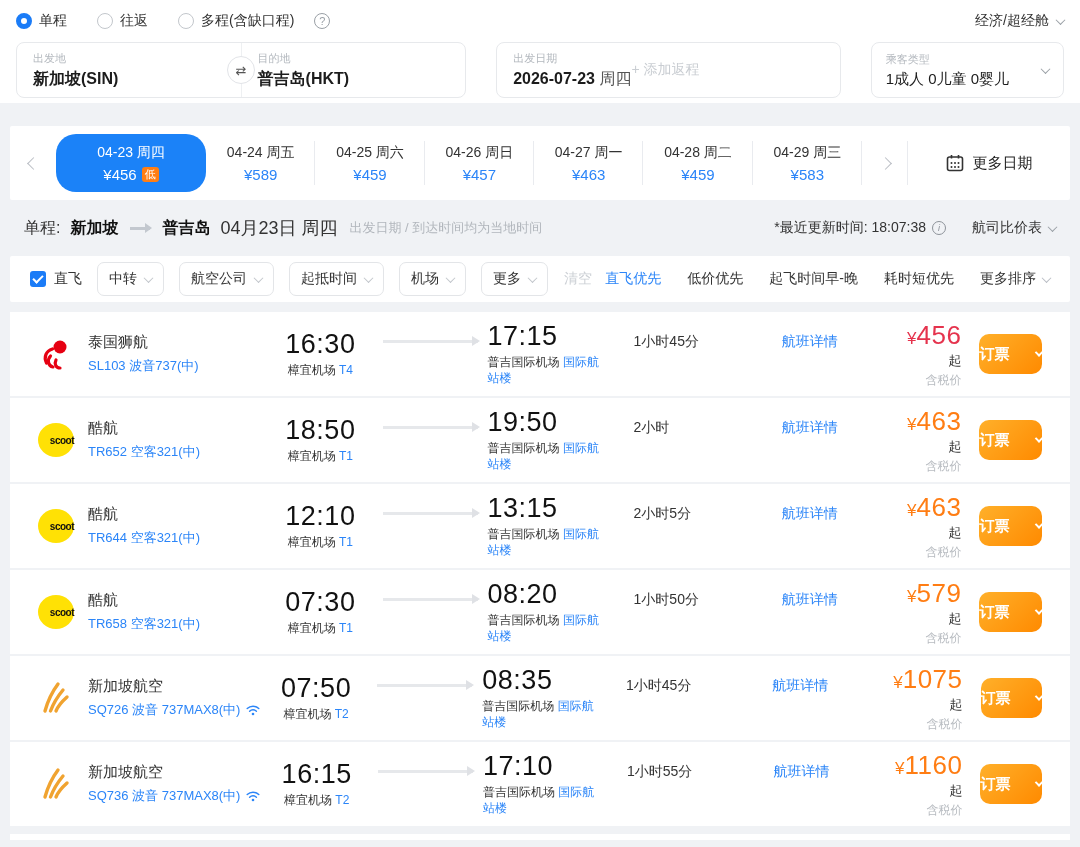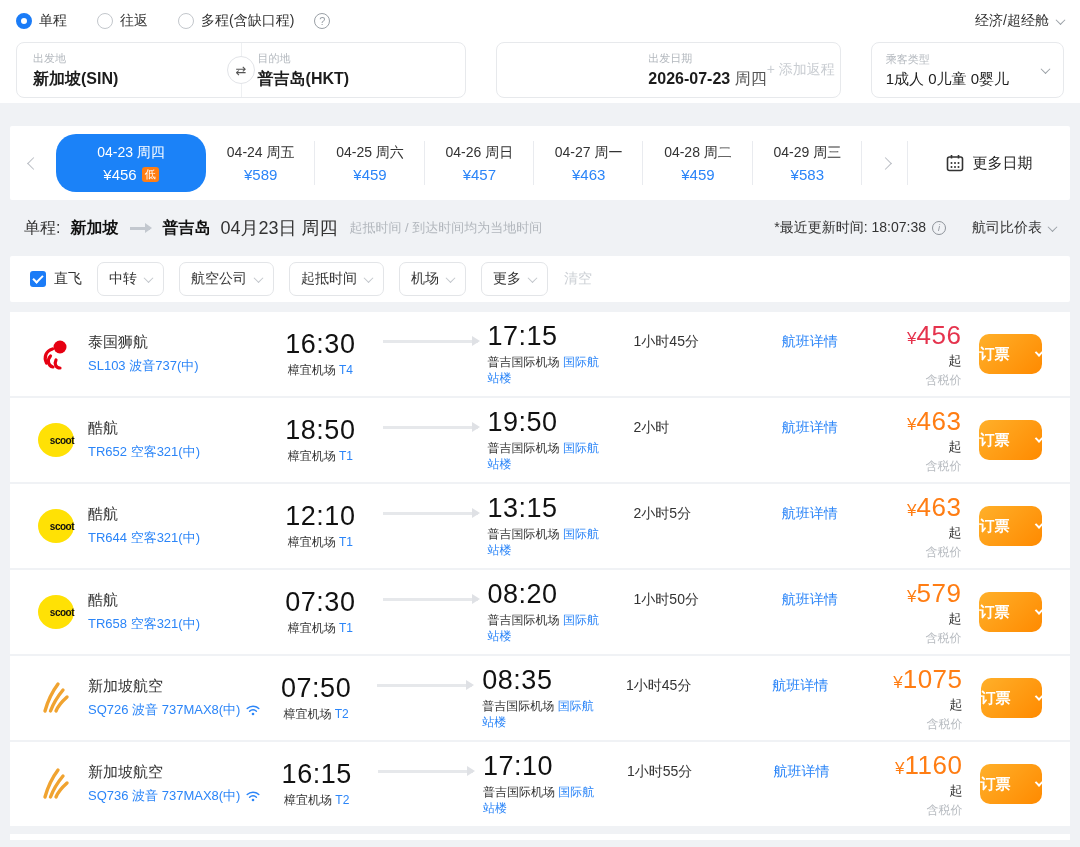"出发日期" .date-card { justify-content: flex-end -> flex-start }
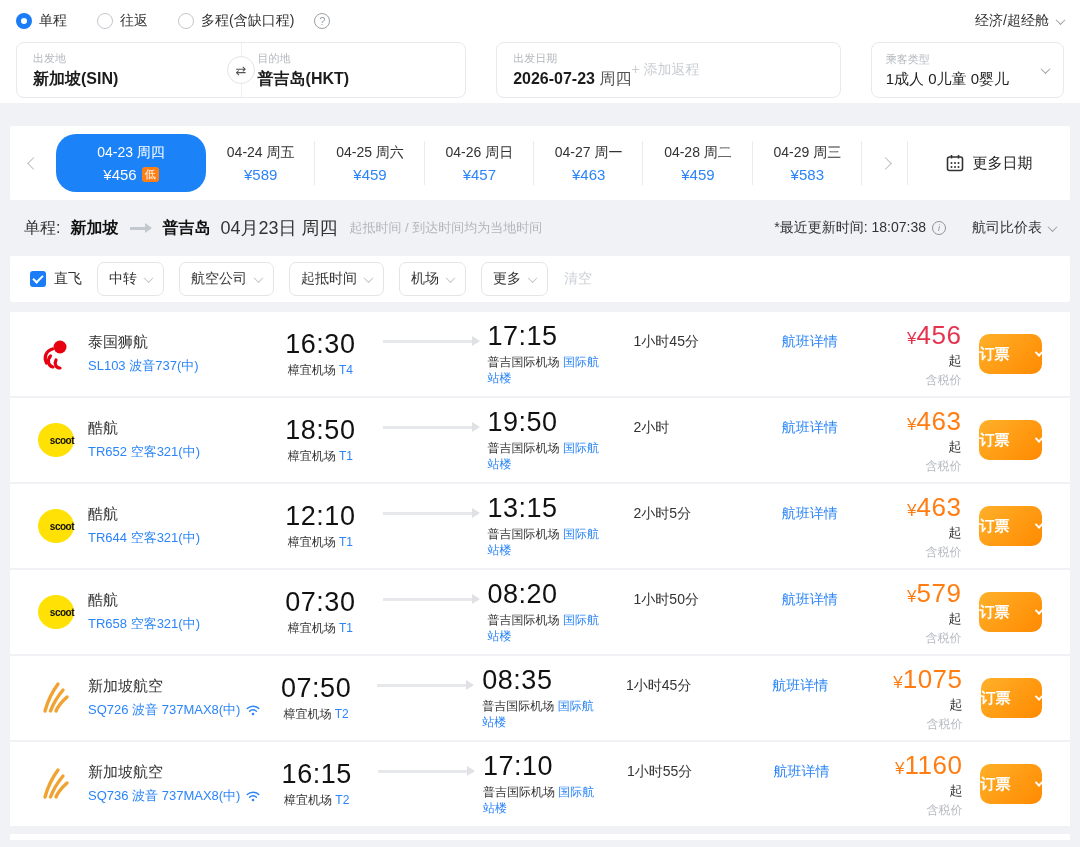"起抵时间 / 到达时间均为当地时间" span.sum-note { text: 起抵时间 -> 出发日期 }
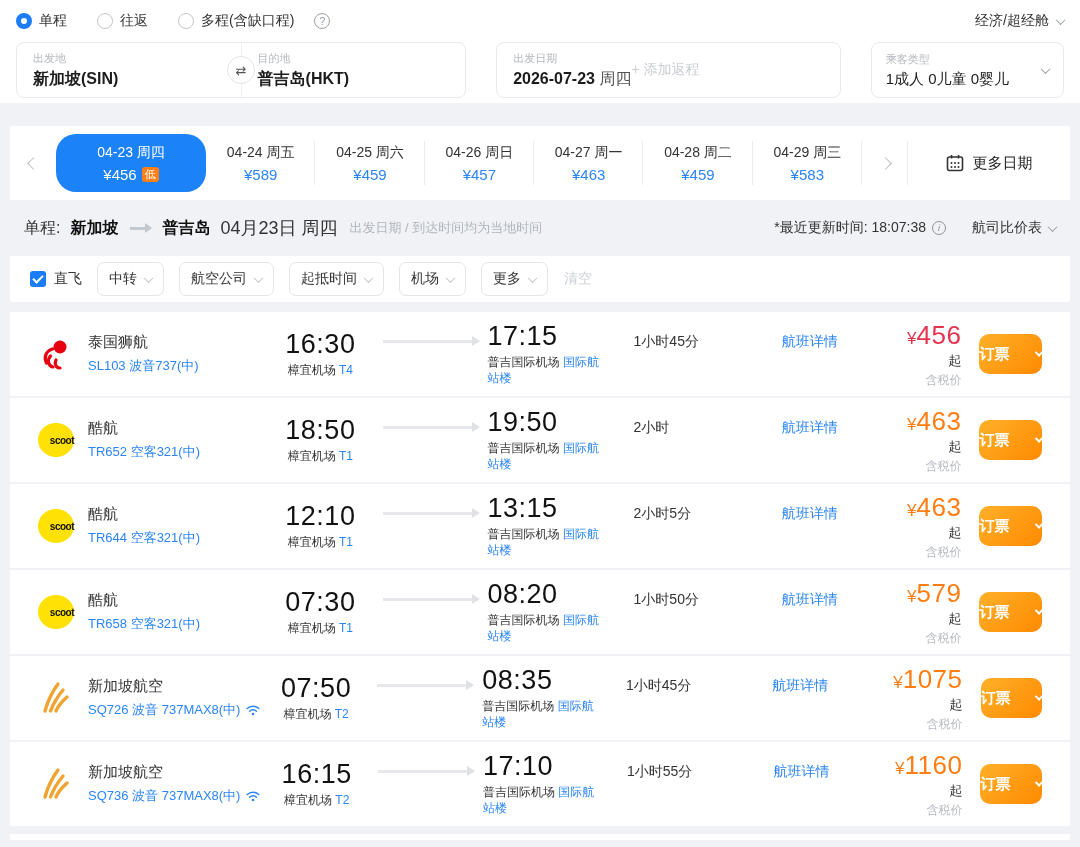"直飞优先" div.sorts { html: none -> <div> <div> <span>直飞优先</span> </div> <div> <span>低价优先</span> </div> <div> <span>起飞时间早-晚</span> </div> <div> <span>耗时短优先</span> </div> <div> <span>更多排序</span> <span></span> </div> </div> }
